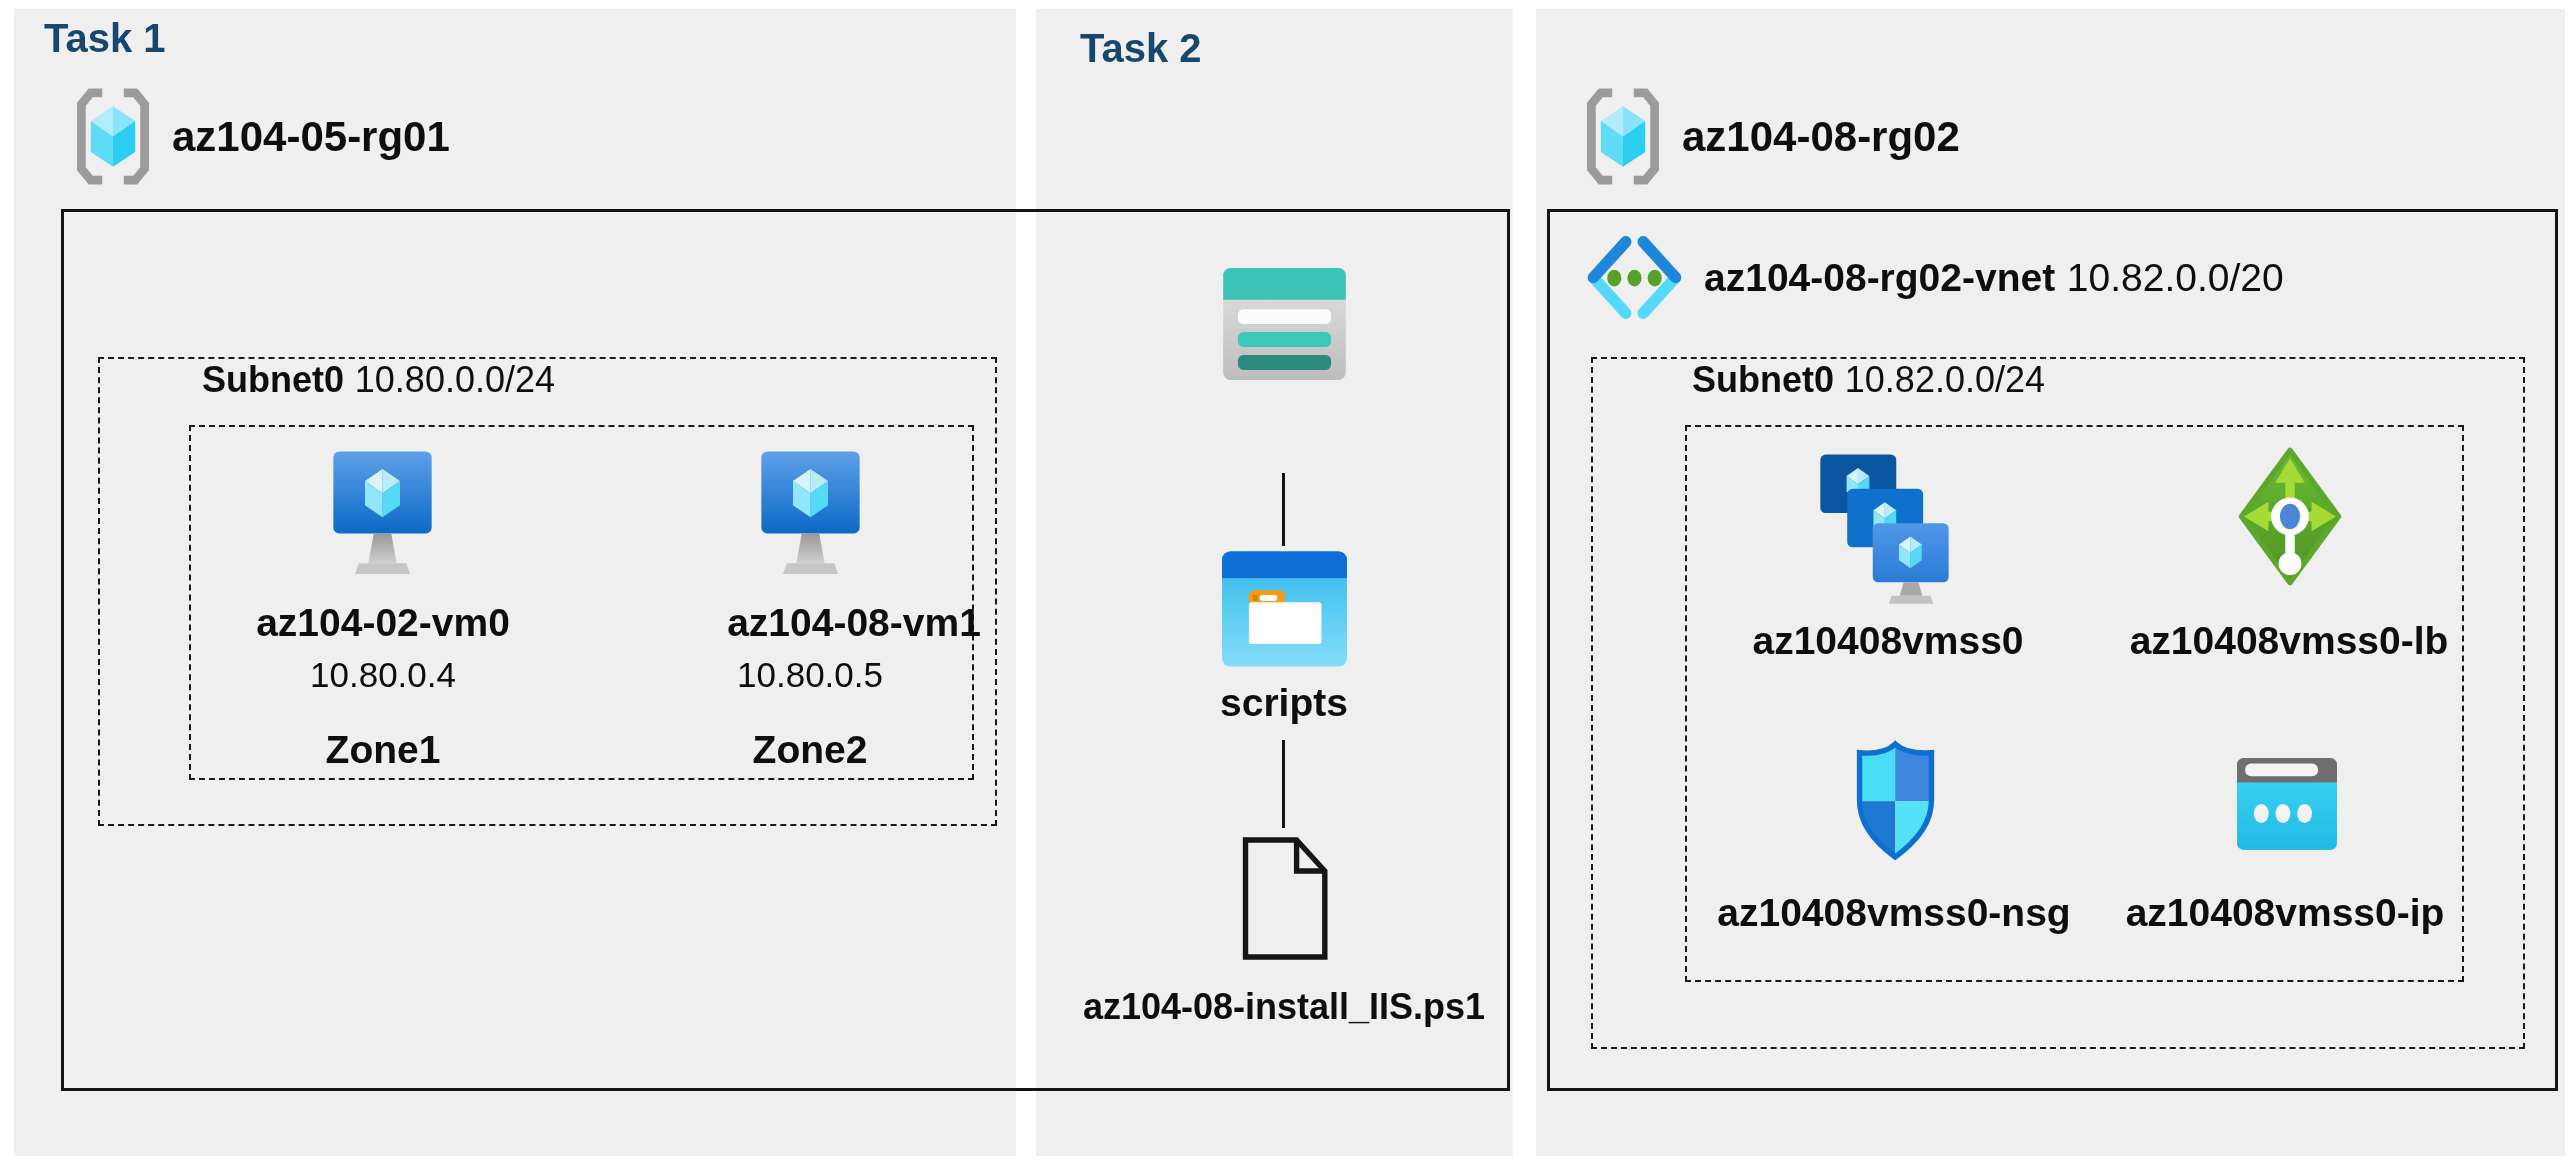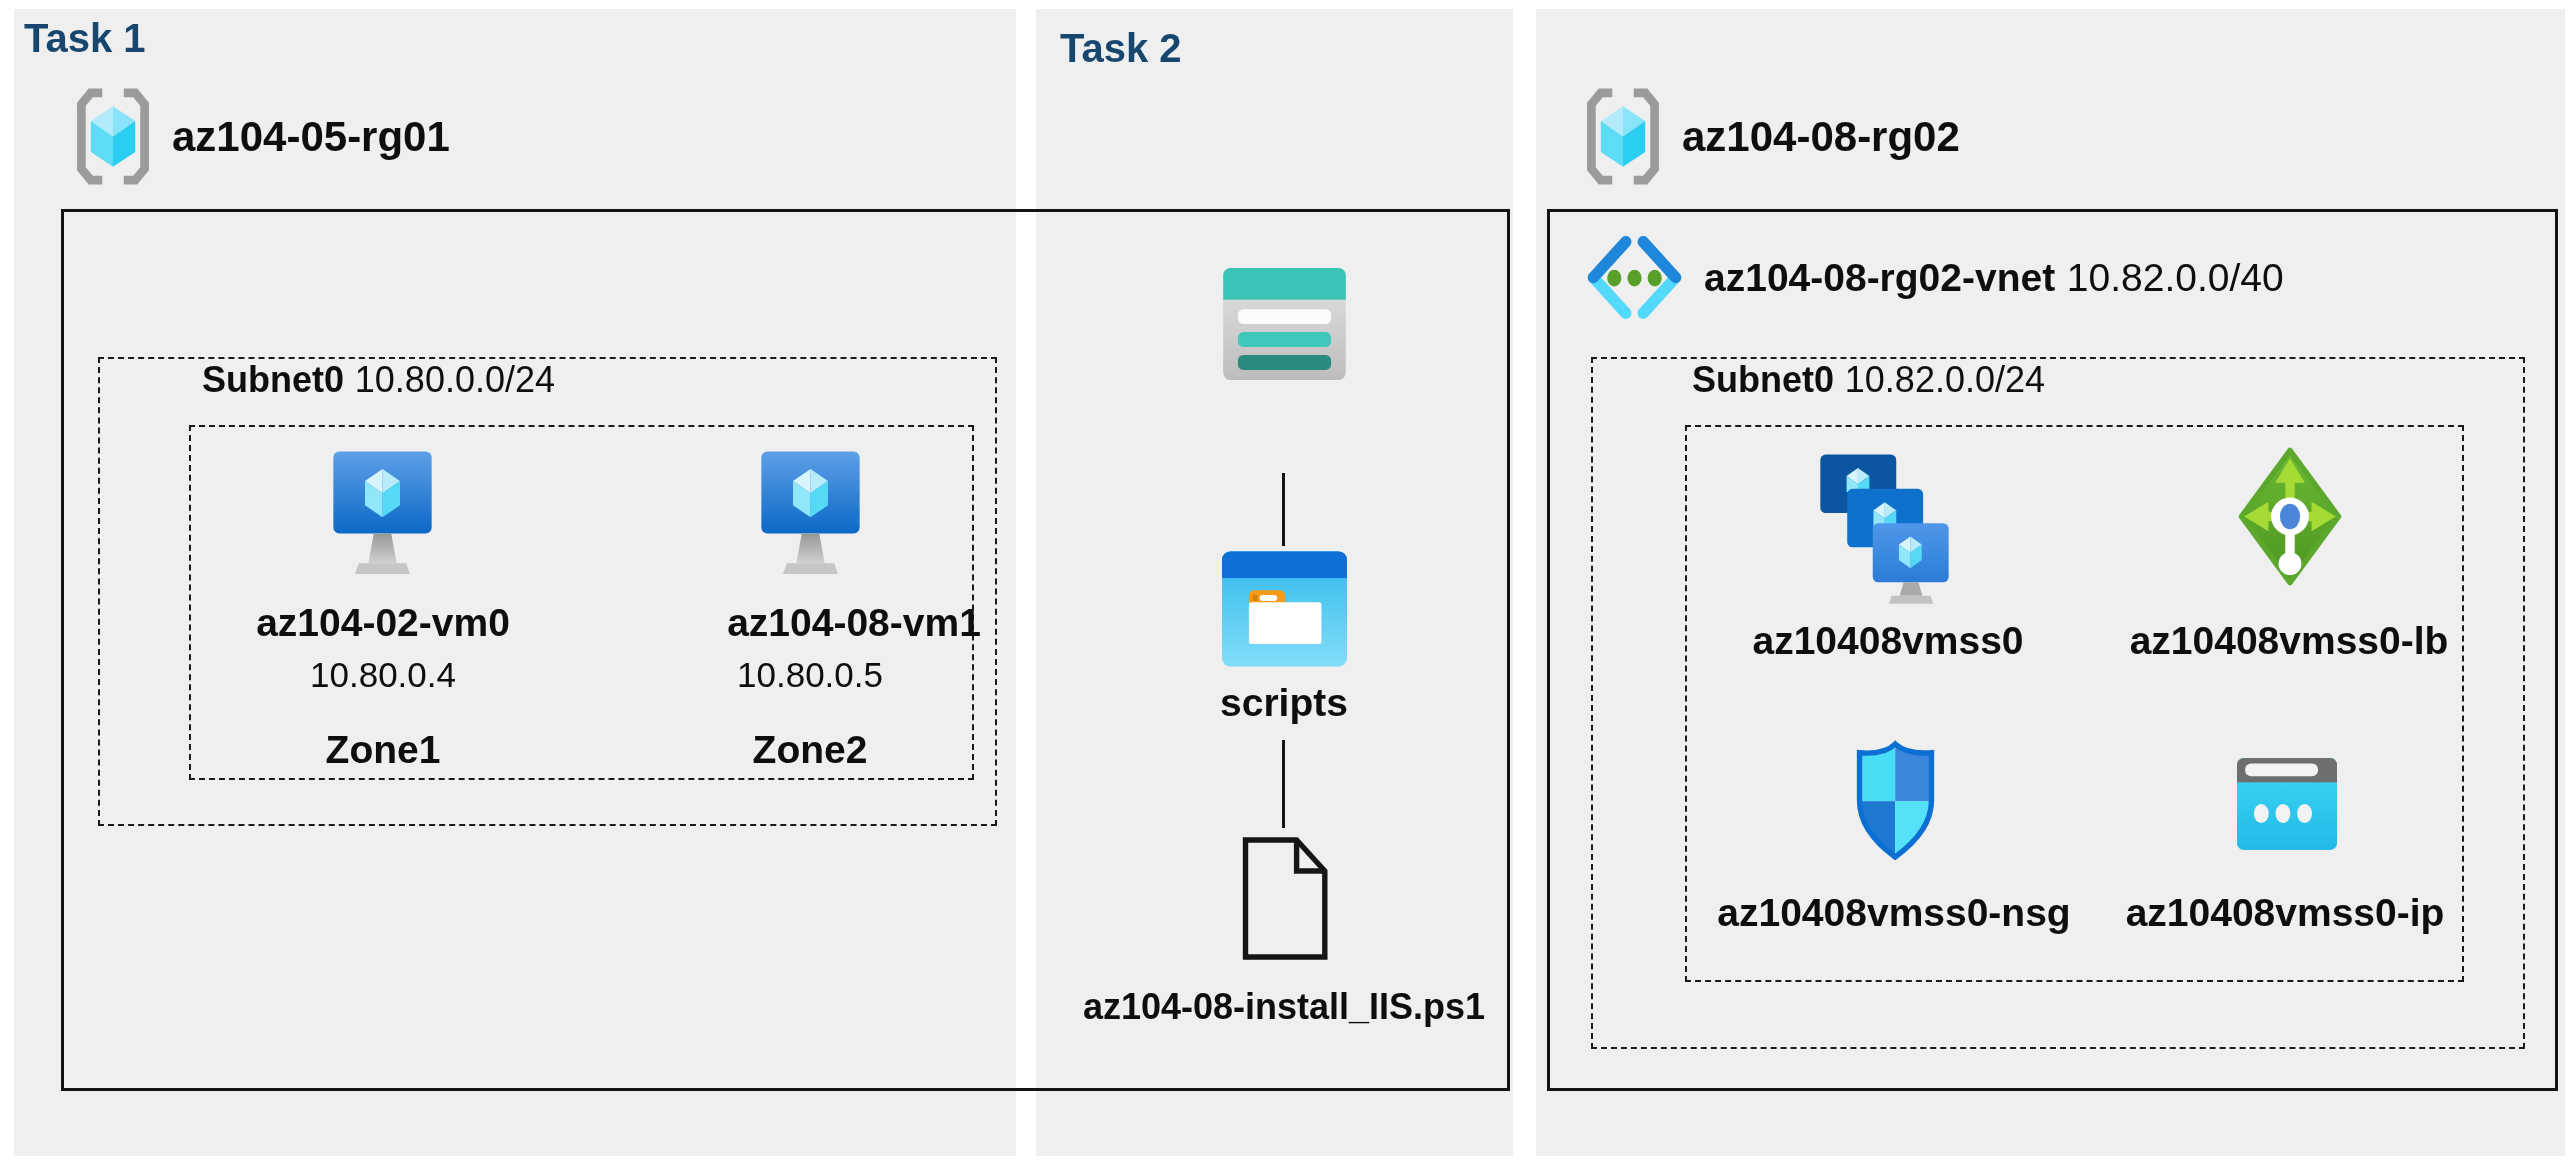"Task 1" .task-title { margin-left: none -> 20px }
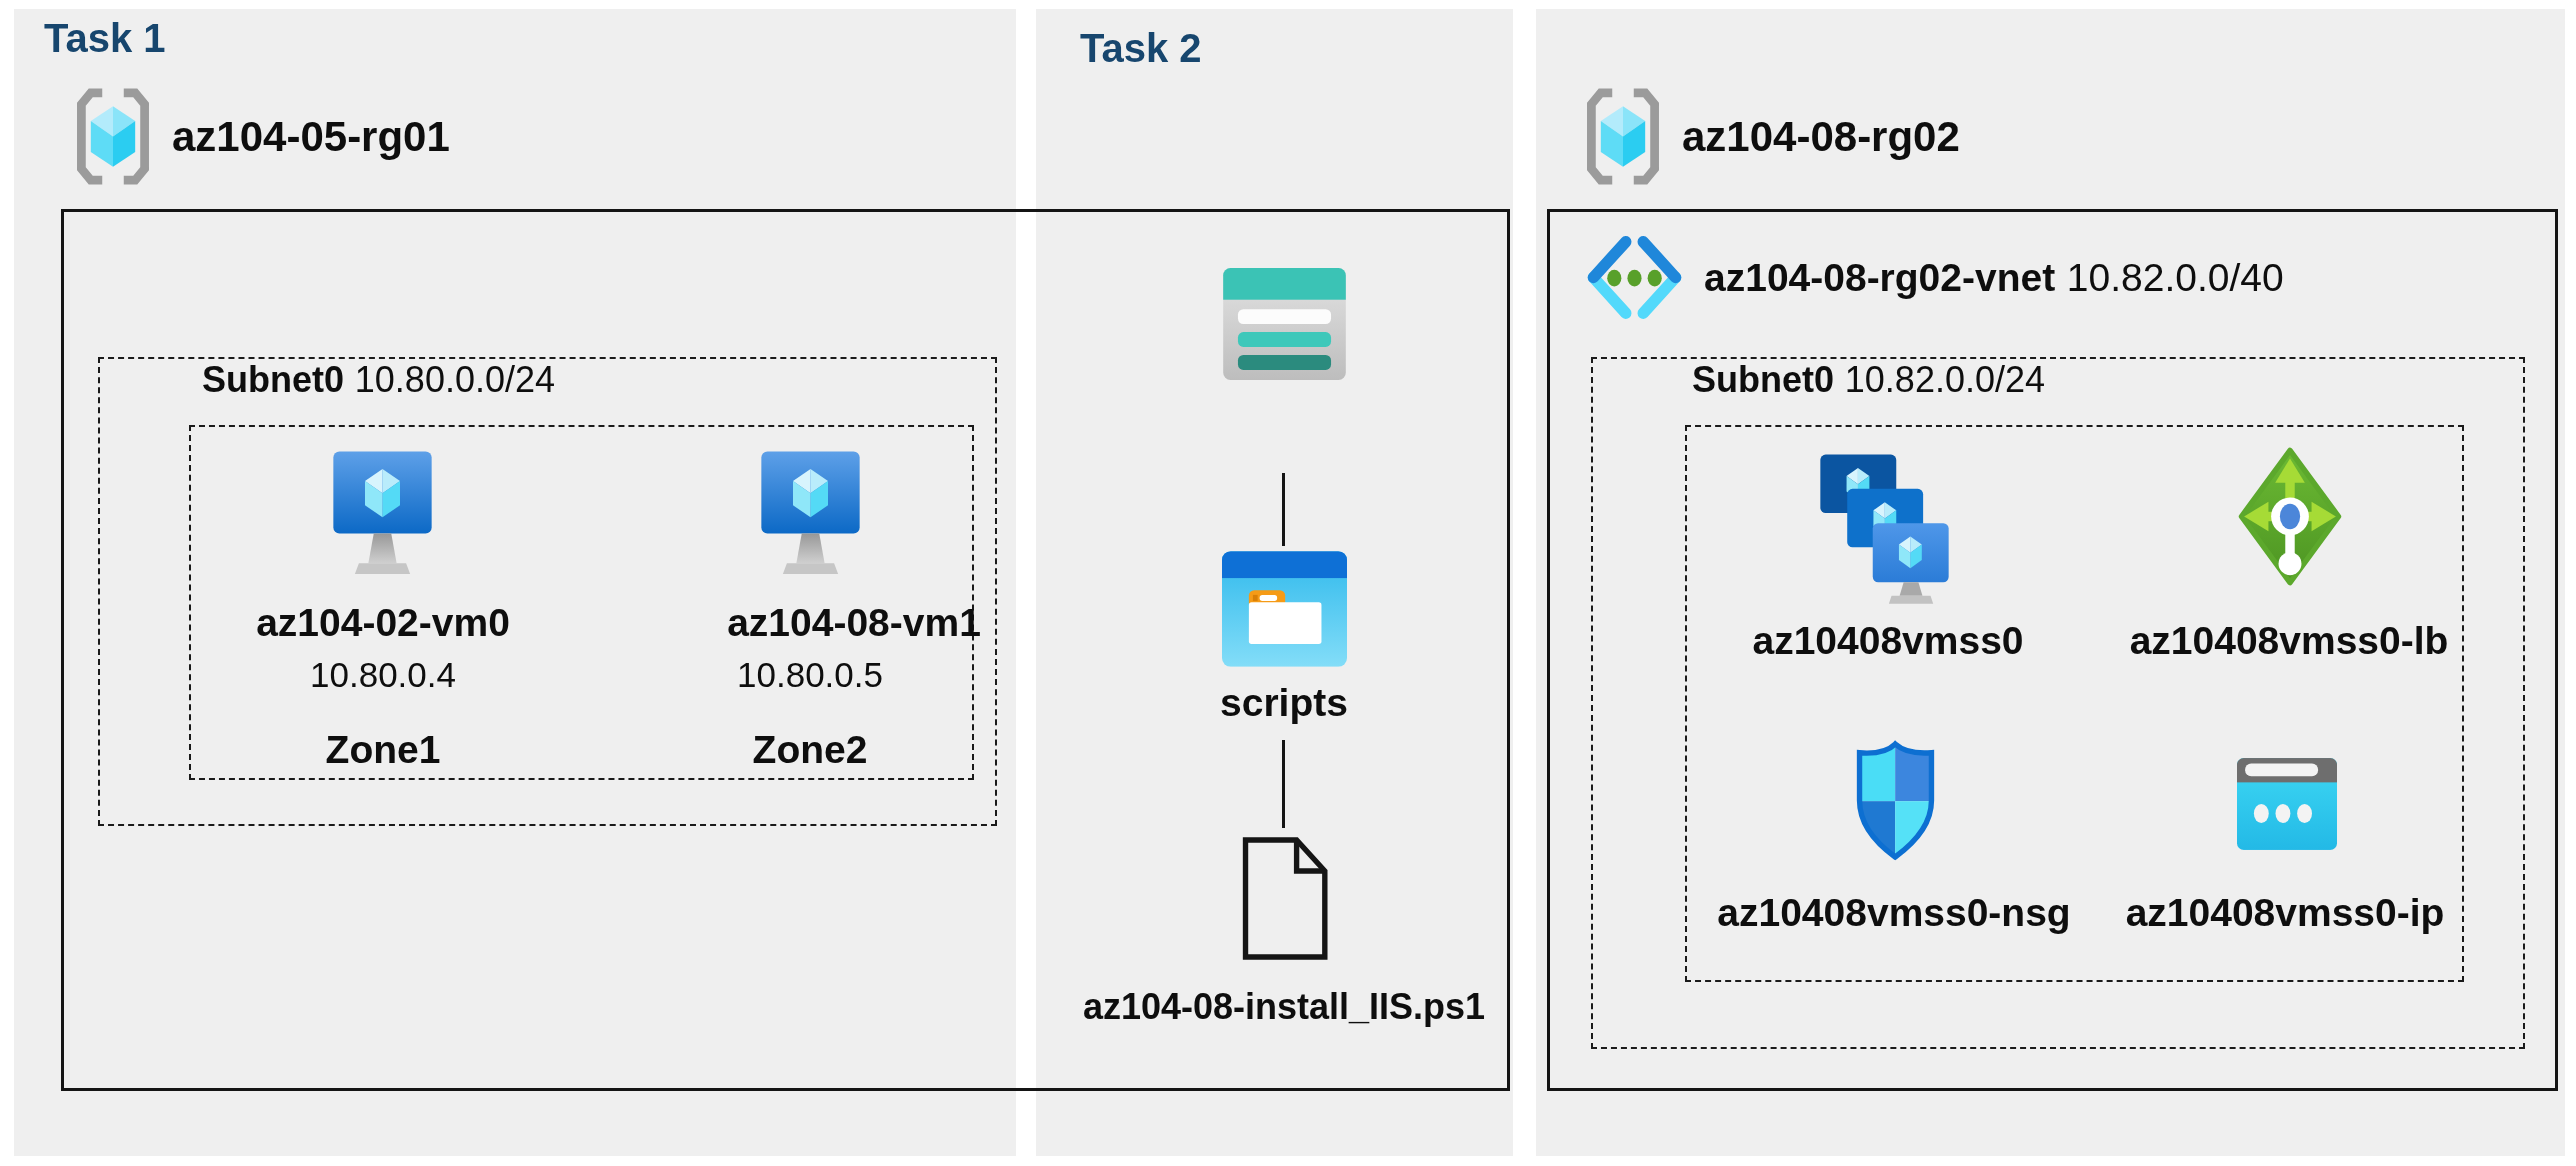"10.82.0.0/40" span.cidr { text: 10.82.0.0/40 -> 10.82.0.0/20 }
